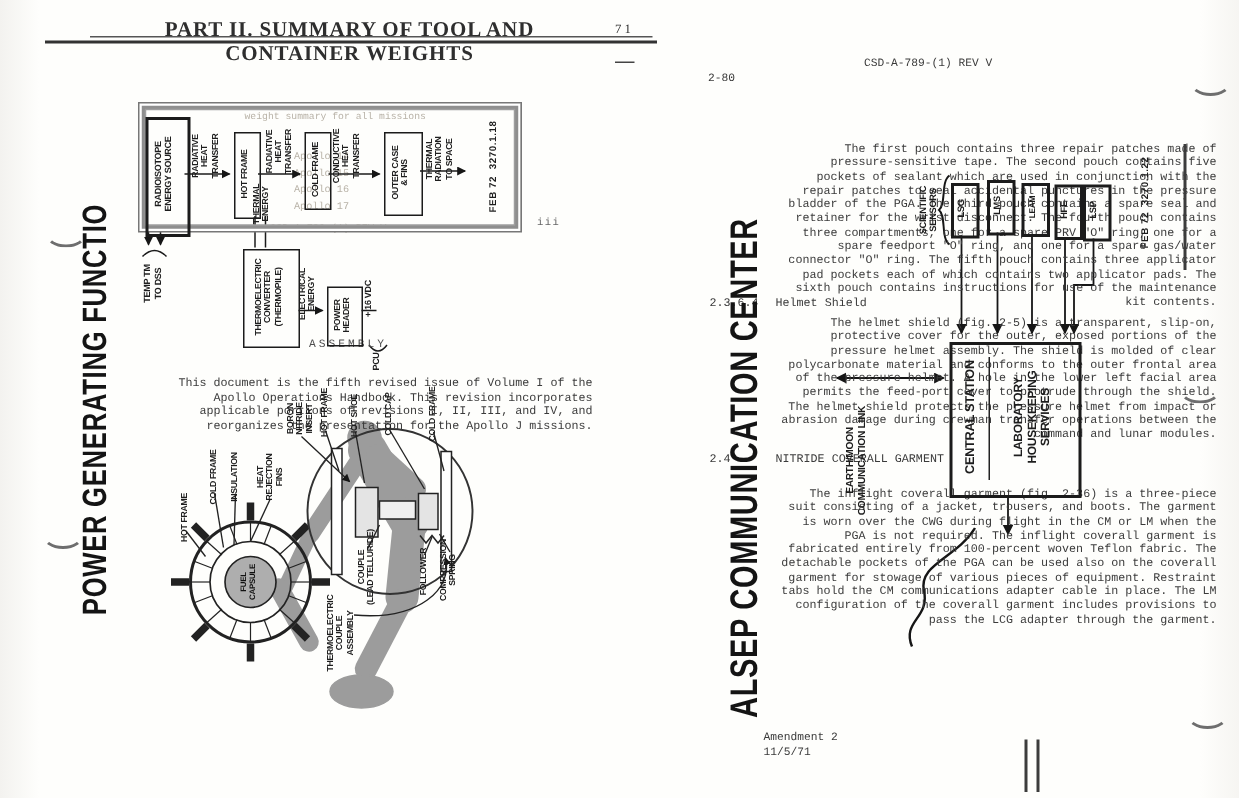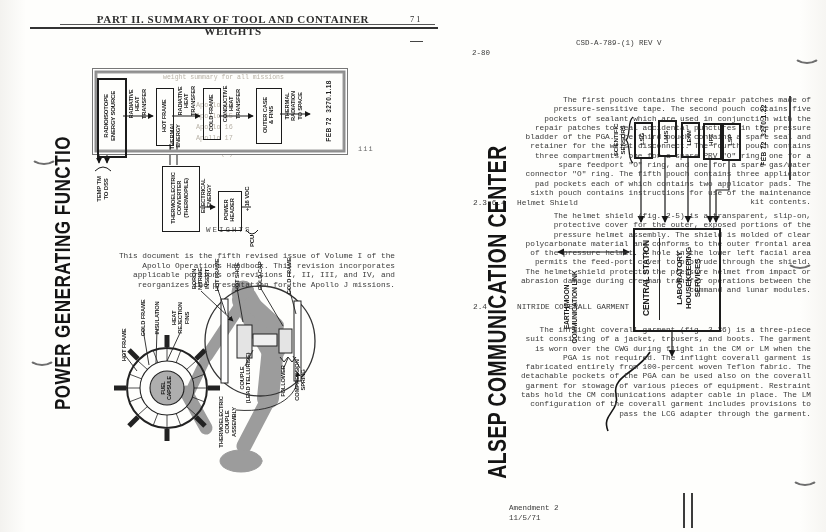"PART II. SUMMARY OF TOOL" div.abs { font-size: 11px -> 14px }
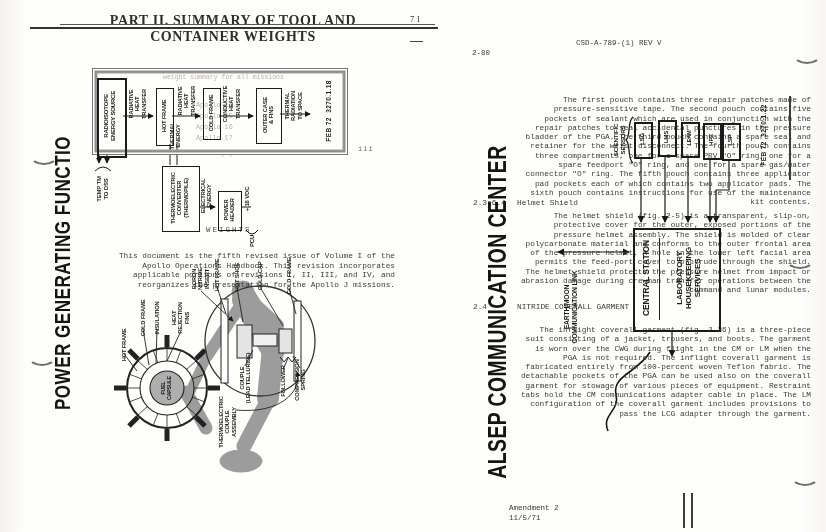"WEIGHTS" div.abs { text: WEIGHTS -> ASSEMBLY }
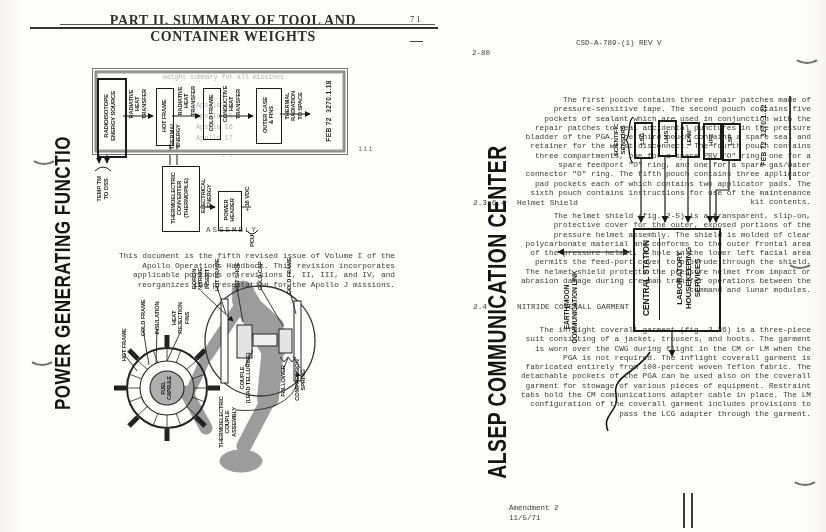"Amendment 2" div.abs { top: 503px -> 487px }
